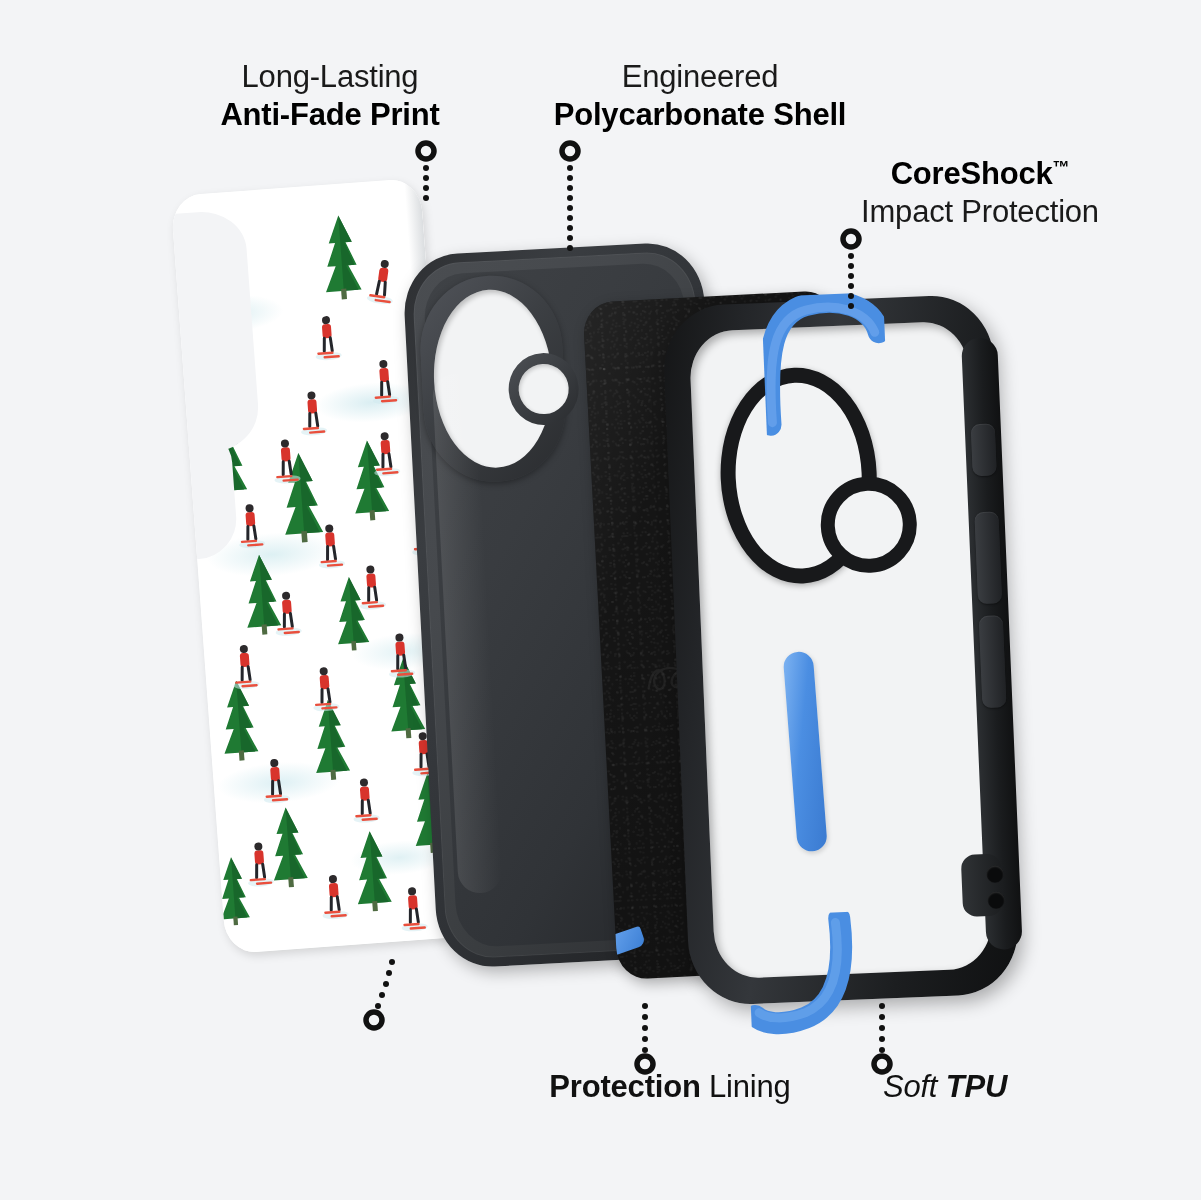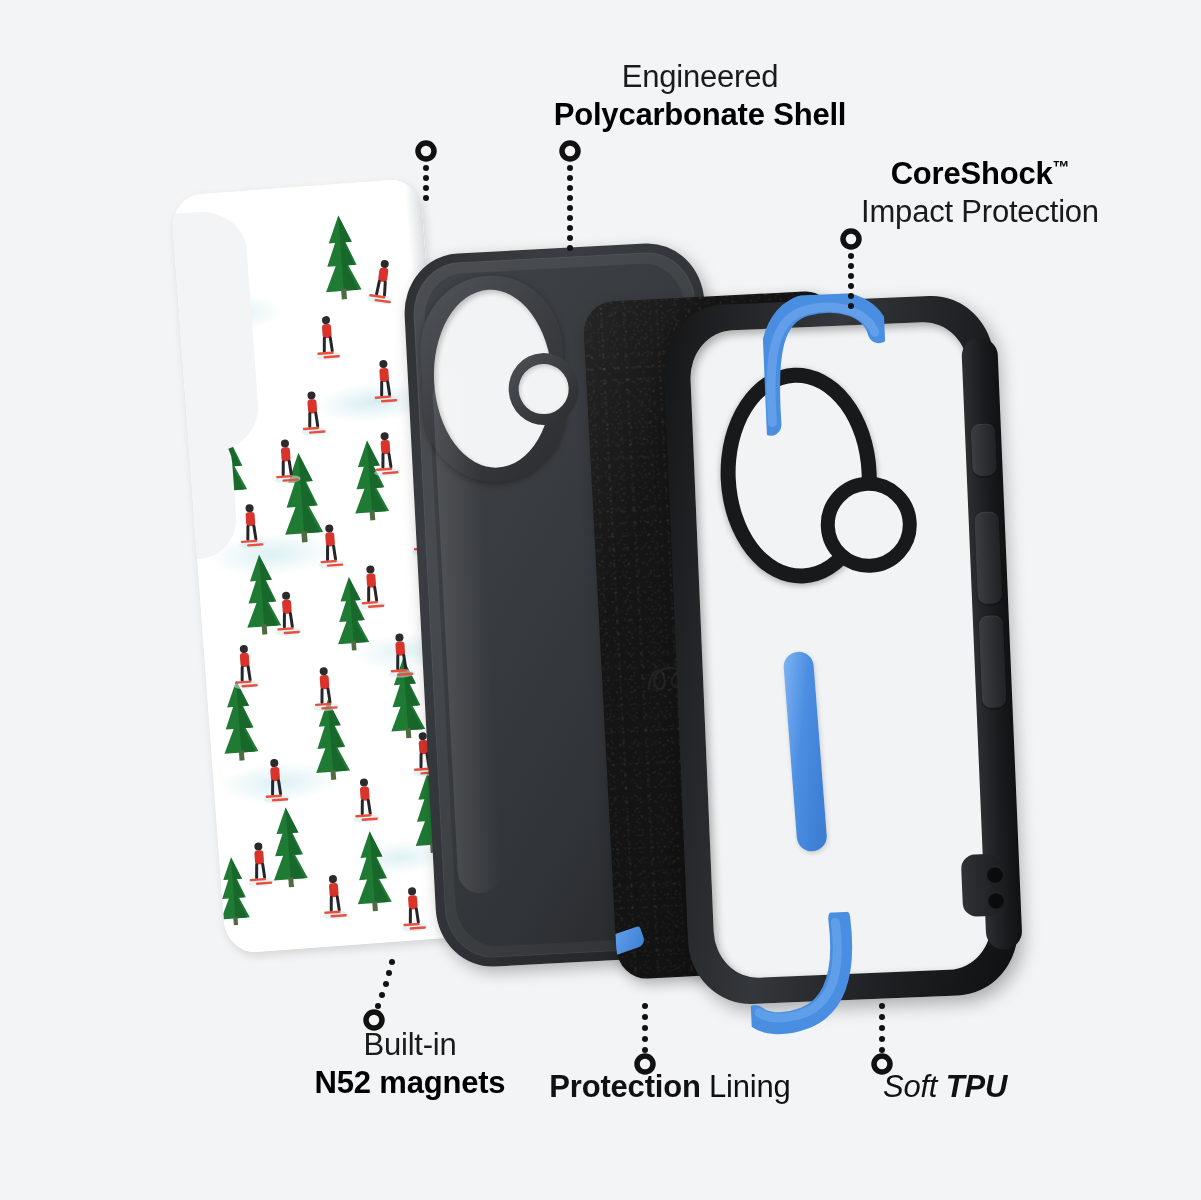"Long-Lasting" div.label { html: none -> <div> <span>Long-Lasting</span> <span>Anti-Fade Print</span> </div> }
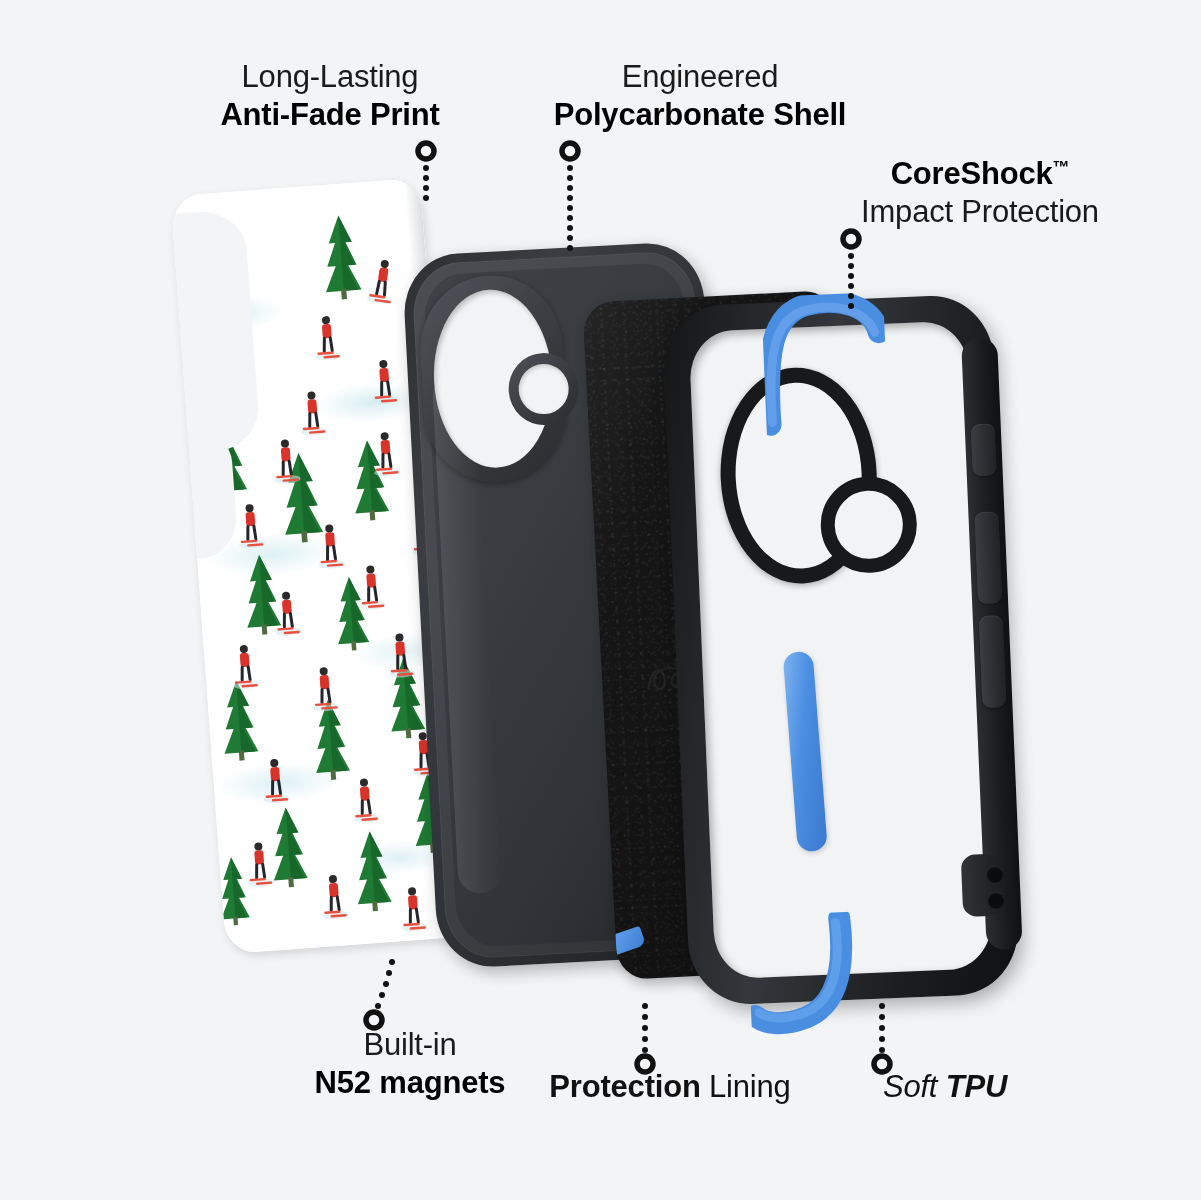"Built-in" div.label { html: <div> <span>Built-in</span> <span>N52 magnets</span> </div> -> none }
